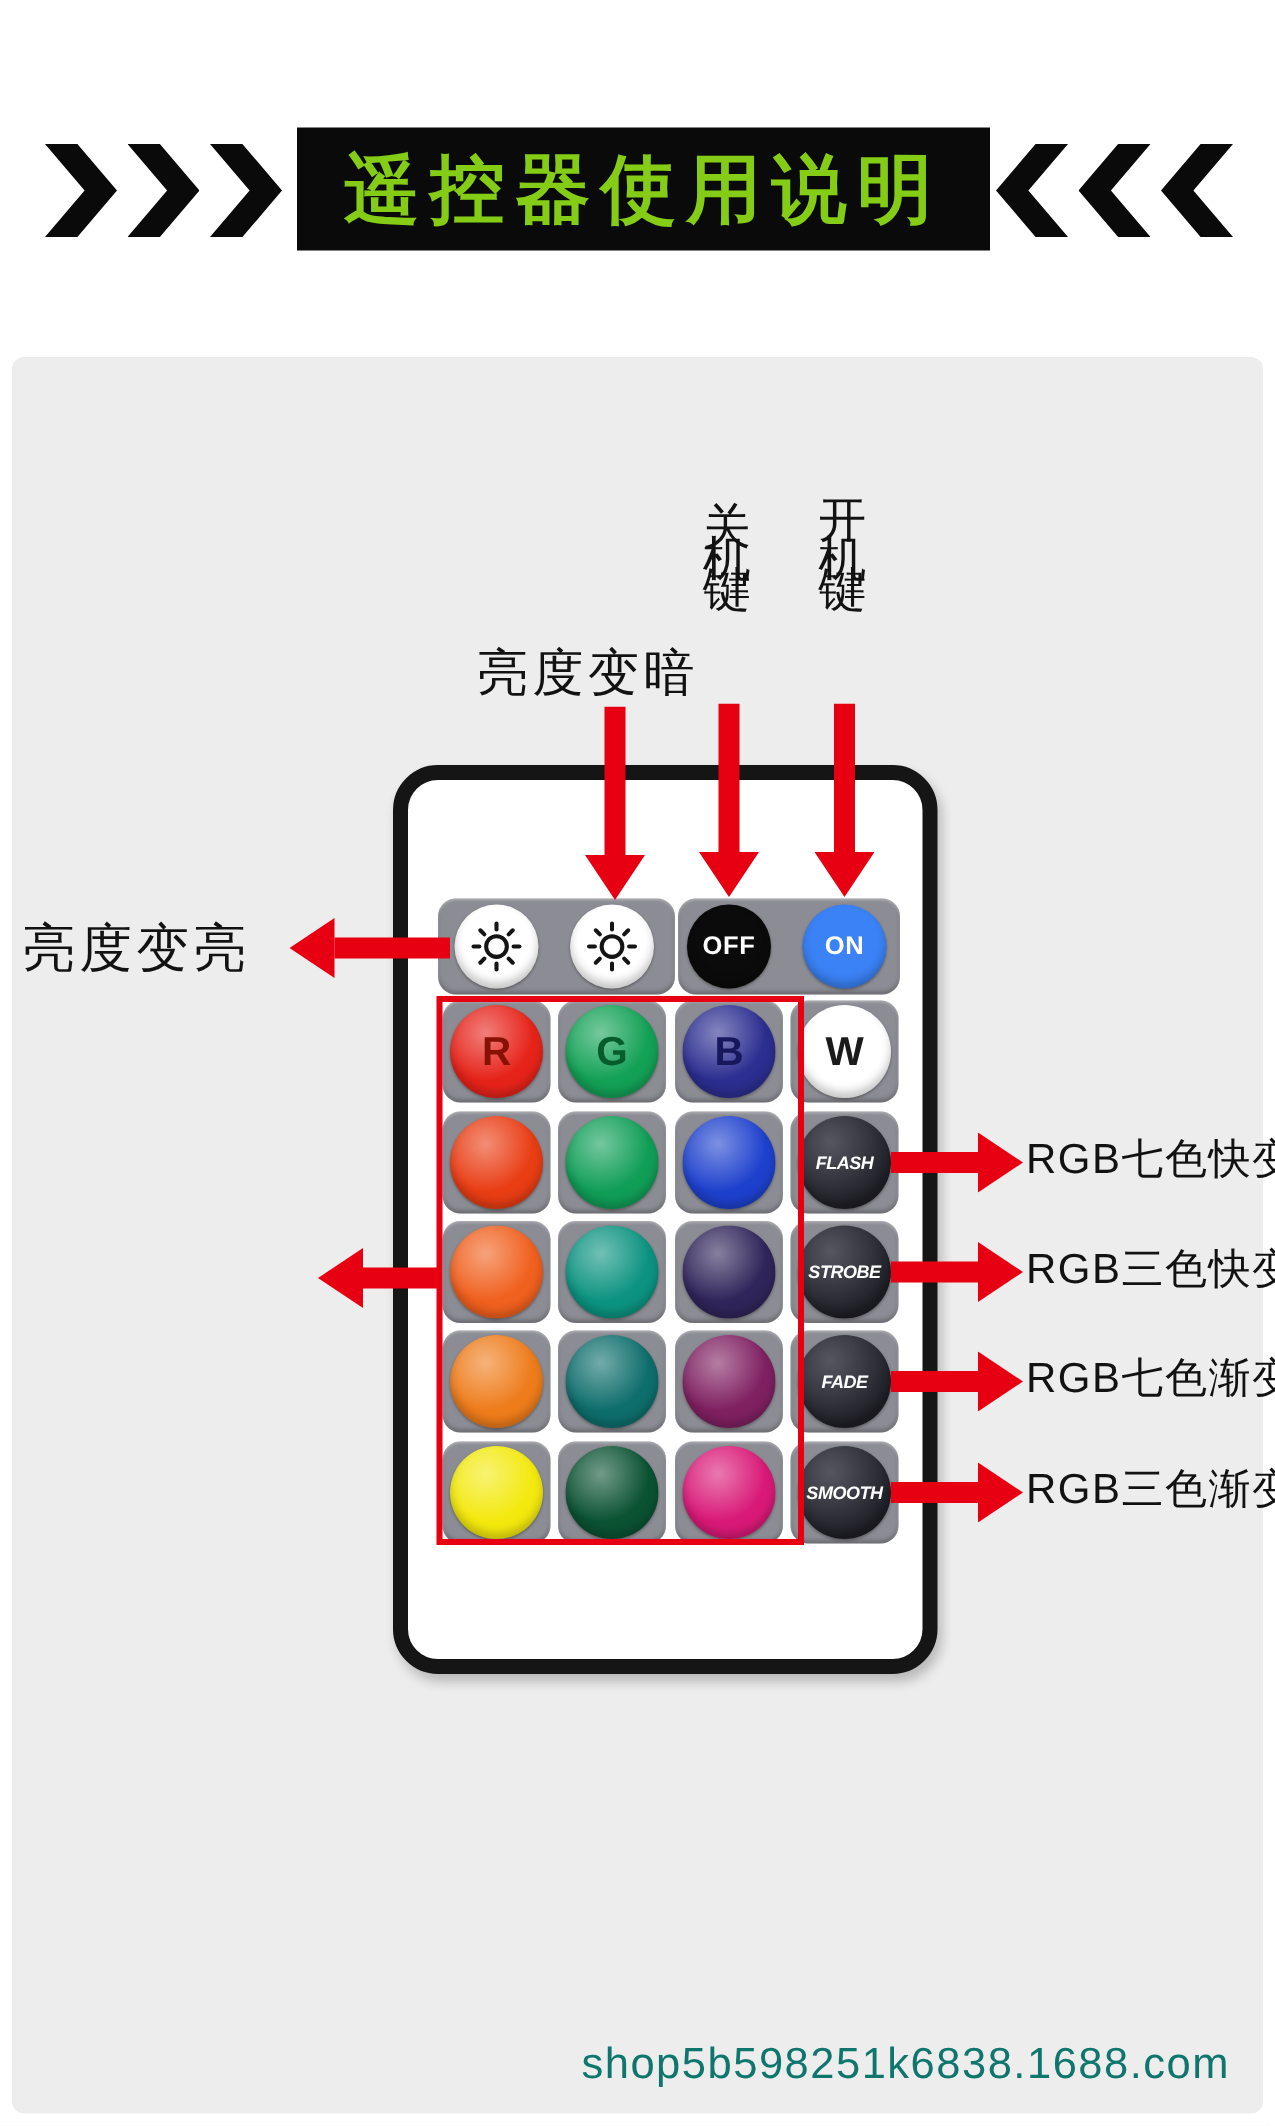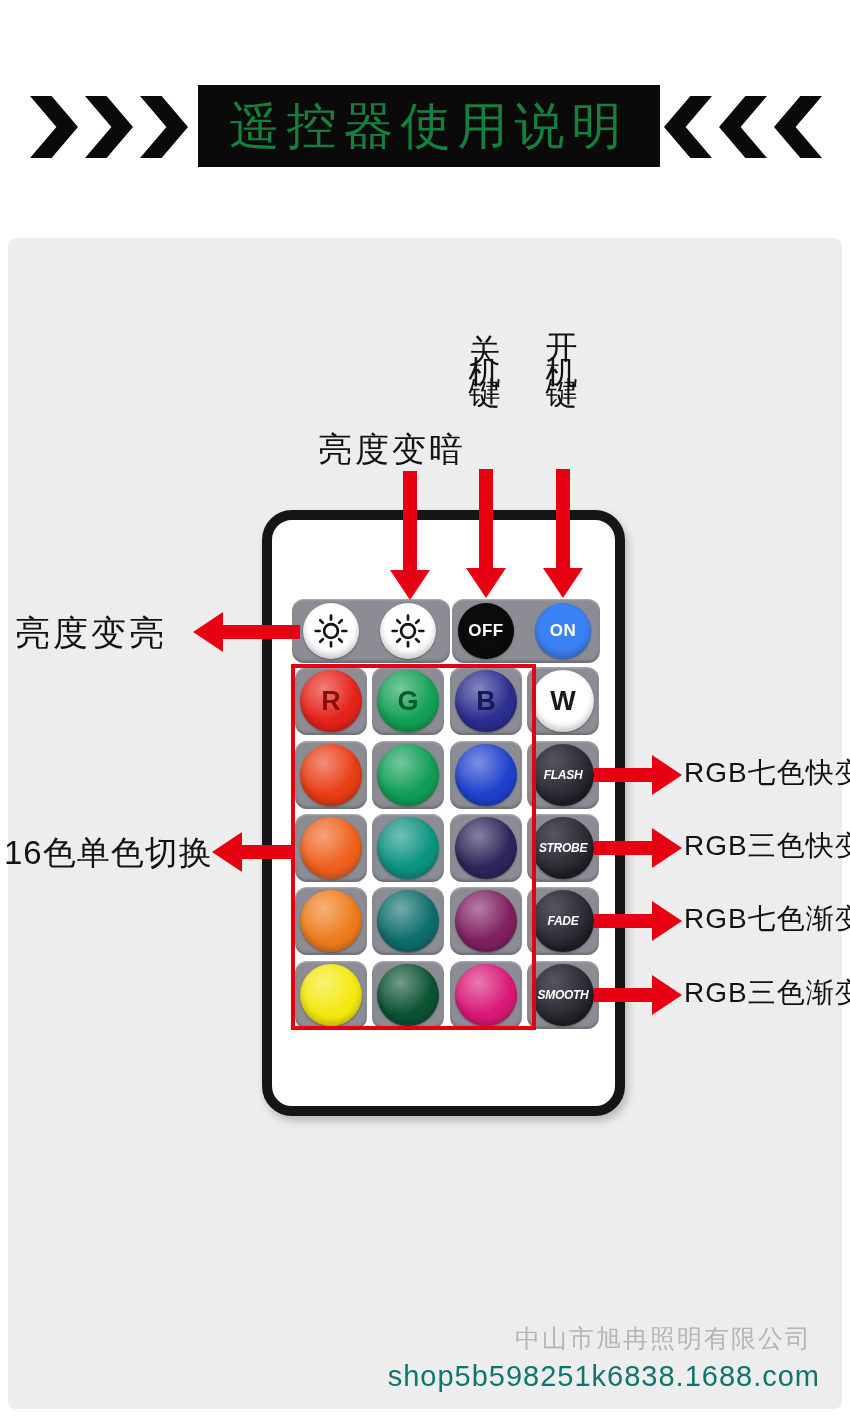"遥控器使用说明" .title-text { color: #15803d -> #84cc16; font-weight: normal -> bold }
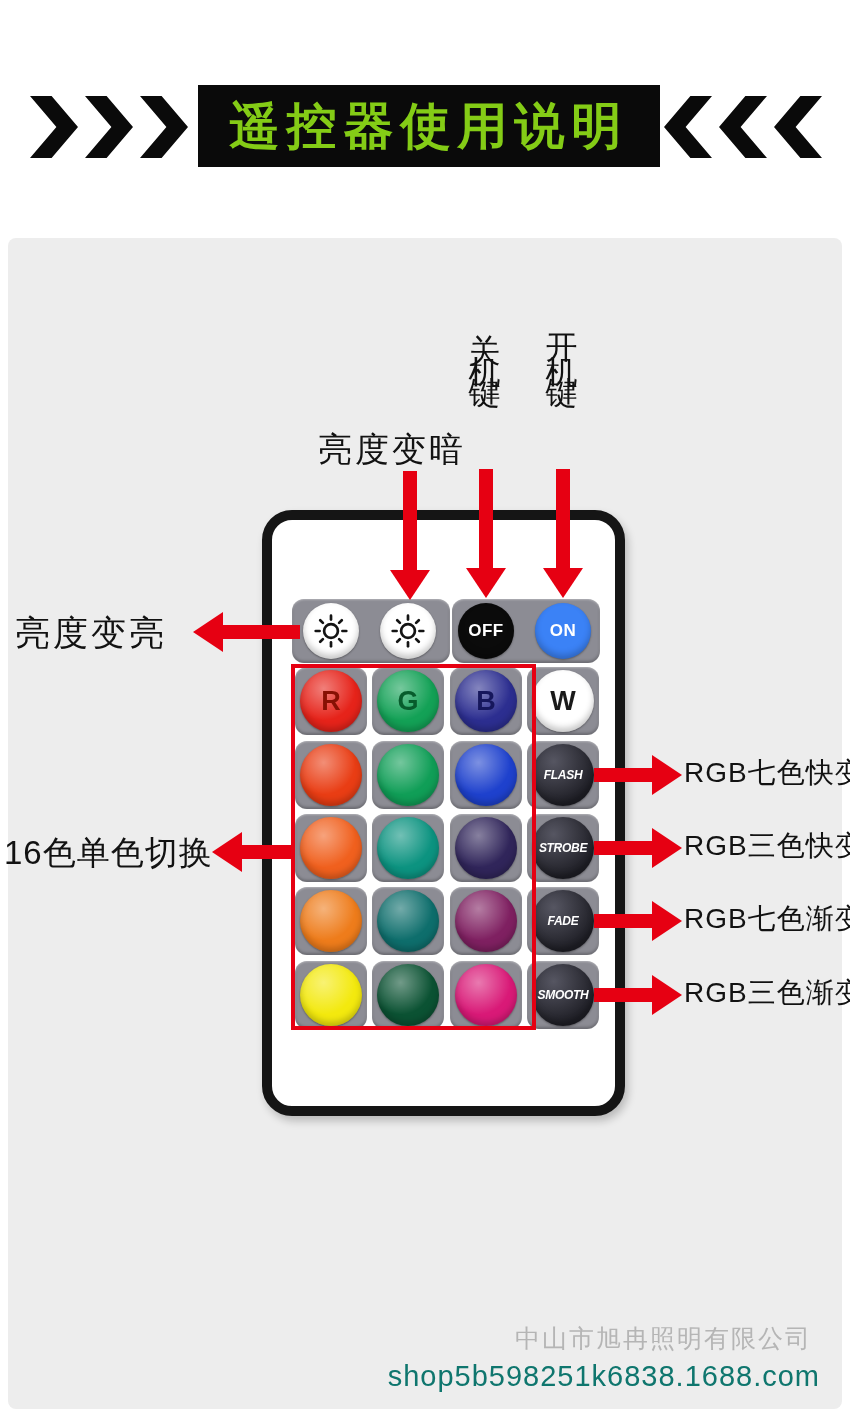"16色单色切换" div.callout { html: <div>16色单色切换</div> -> none }
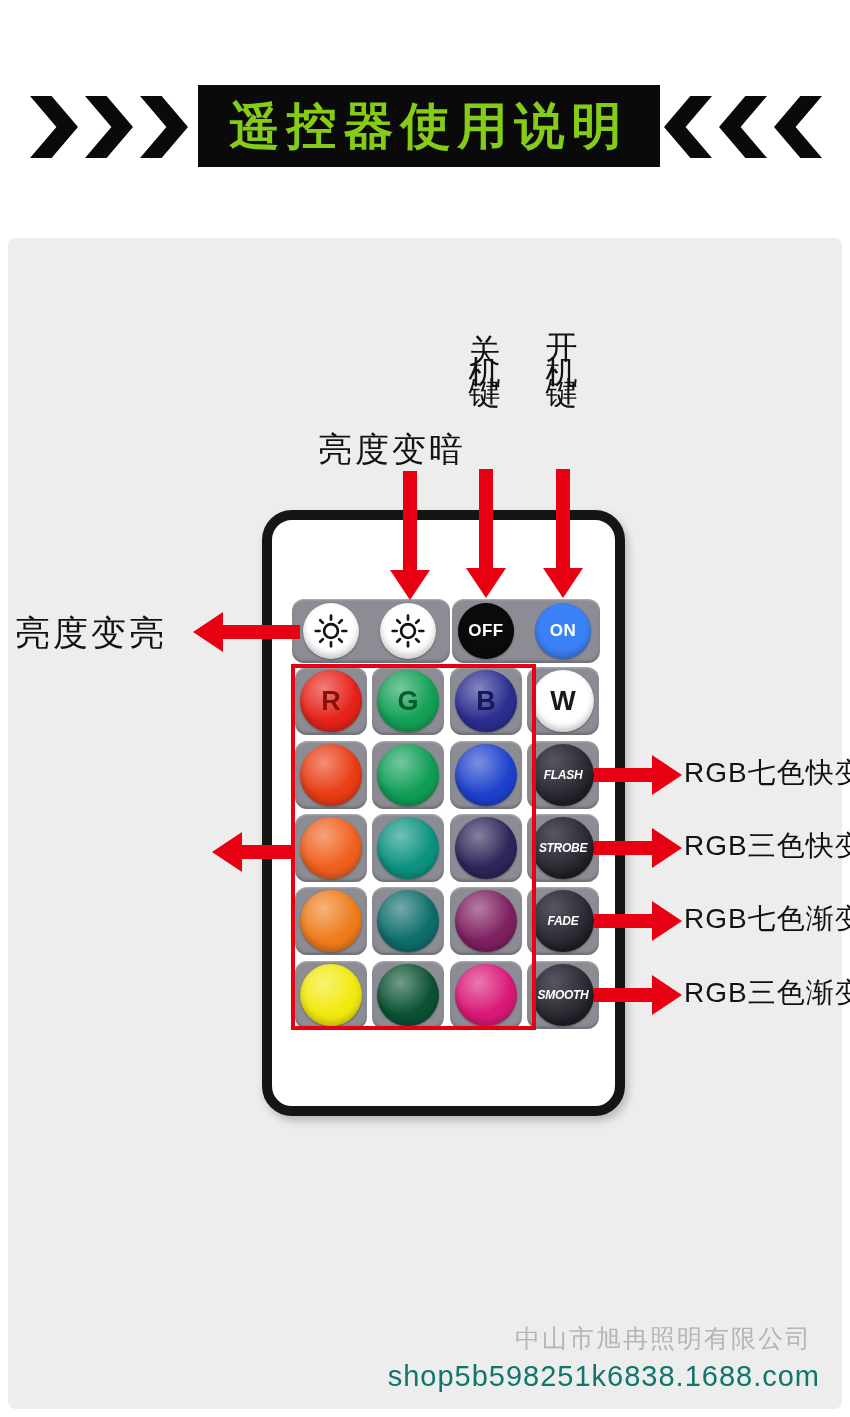"中山市旭冉照明有限公司" div.wm { html: <div>中山市旭冉照明有限公司</div> -> none }
